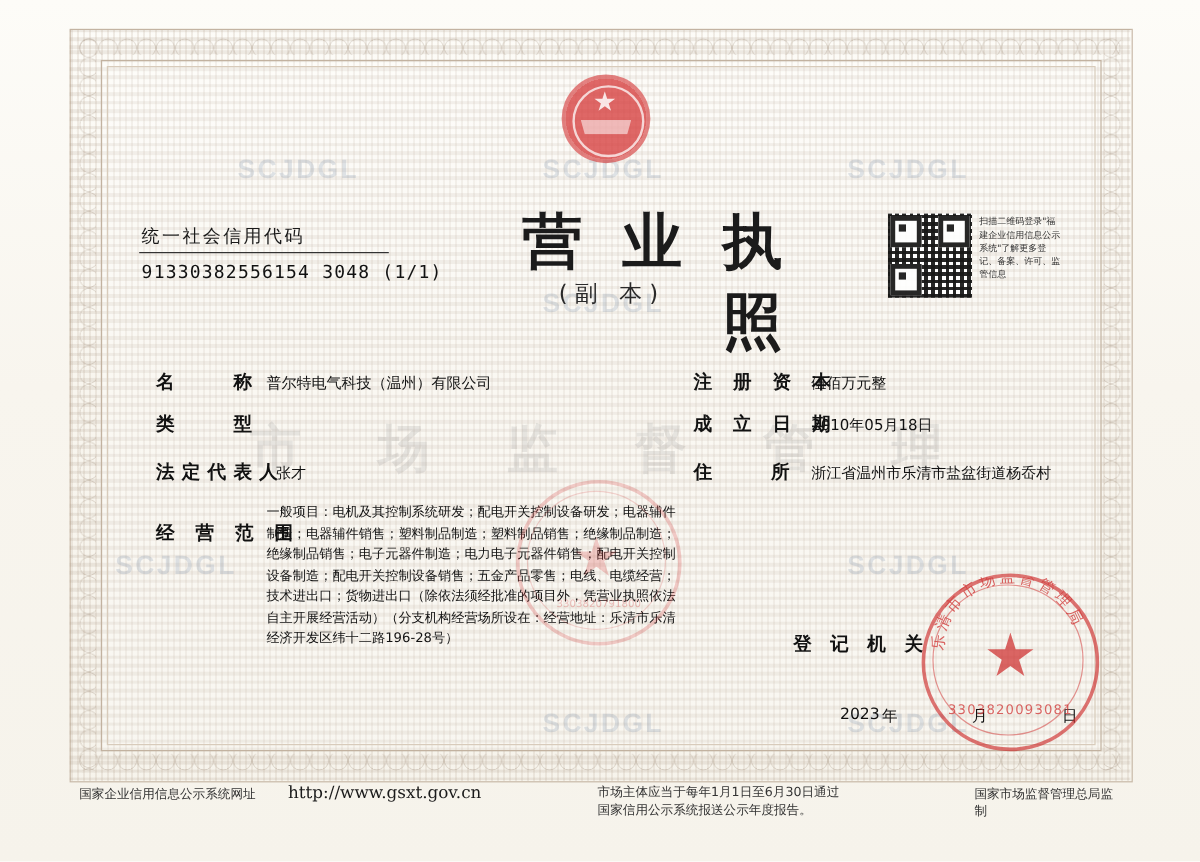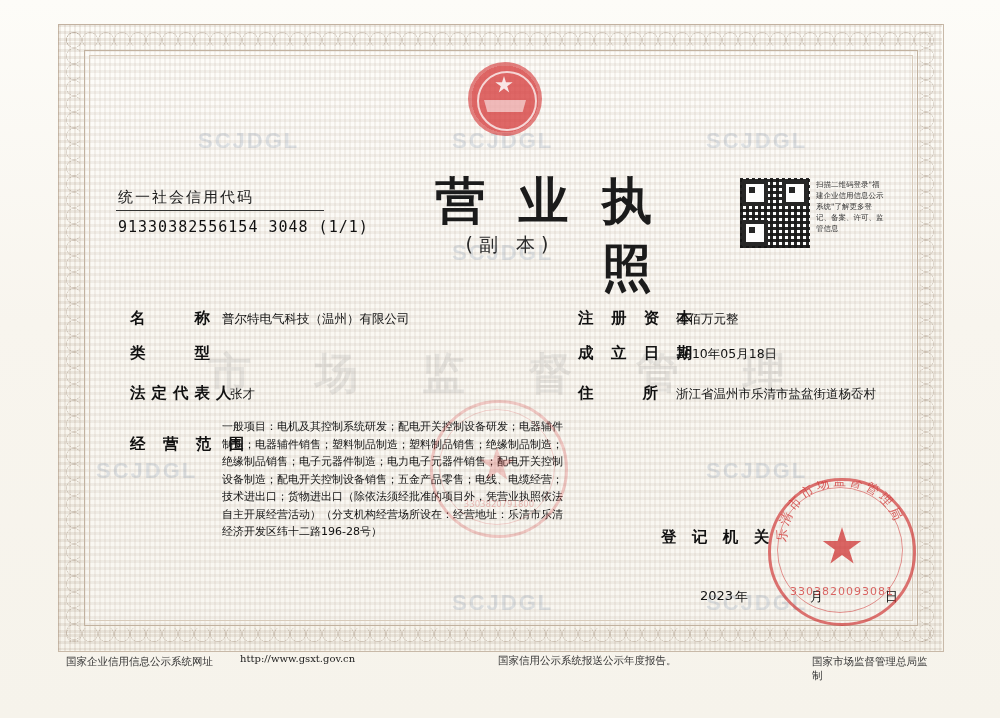"http://www.gsxt.gov.cn" .footer-url { font-size: 10px -> 14px }
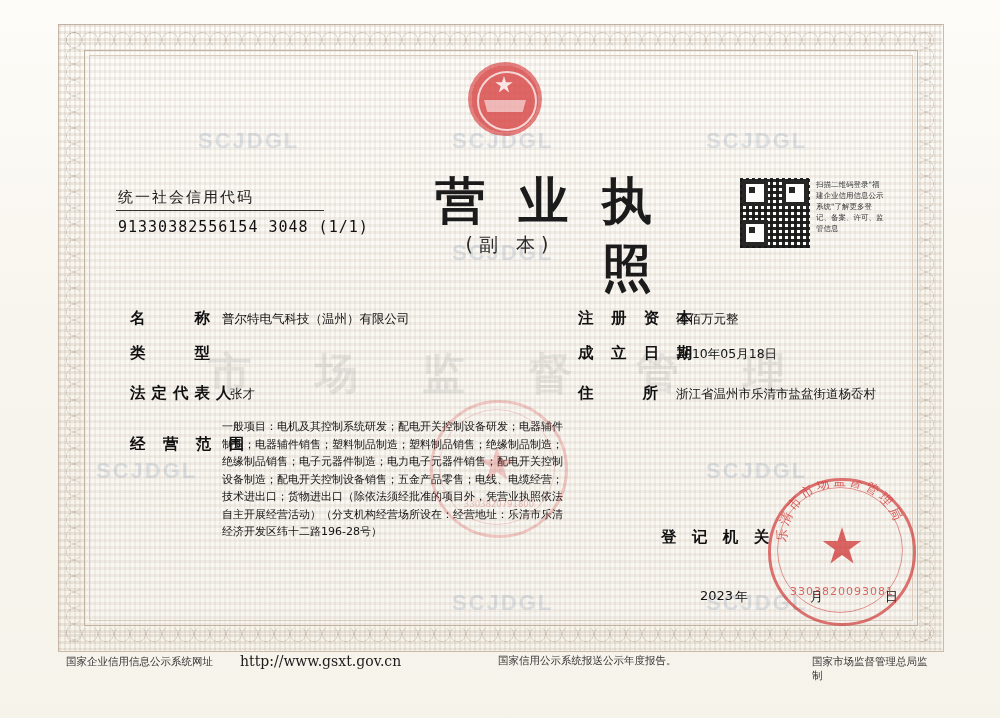"市场主体应当于每年1月1日至6月30日通过" div { html: none -> <div>市场主体应当于每年1月1日至6月30日通过</div> }
